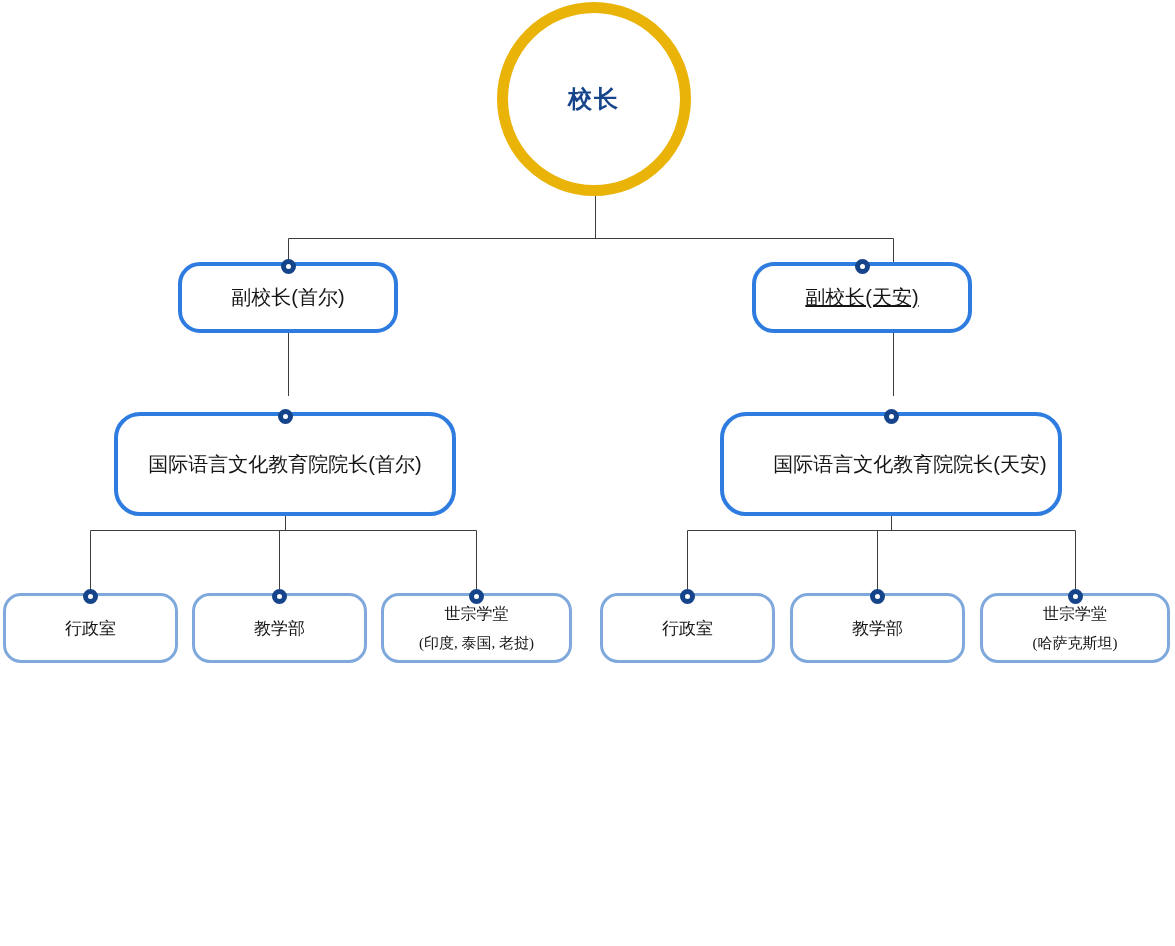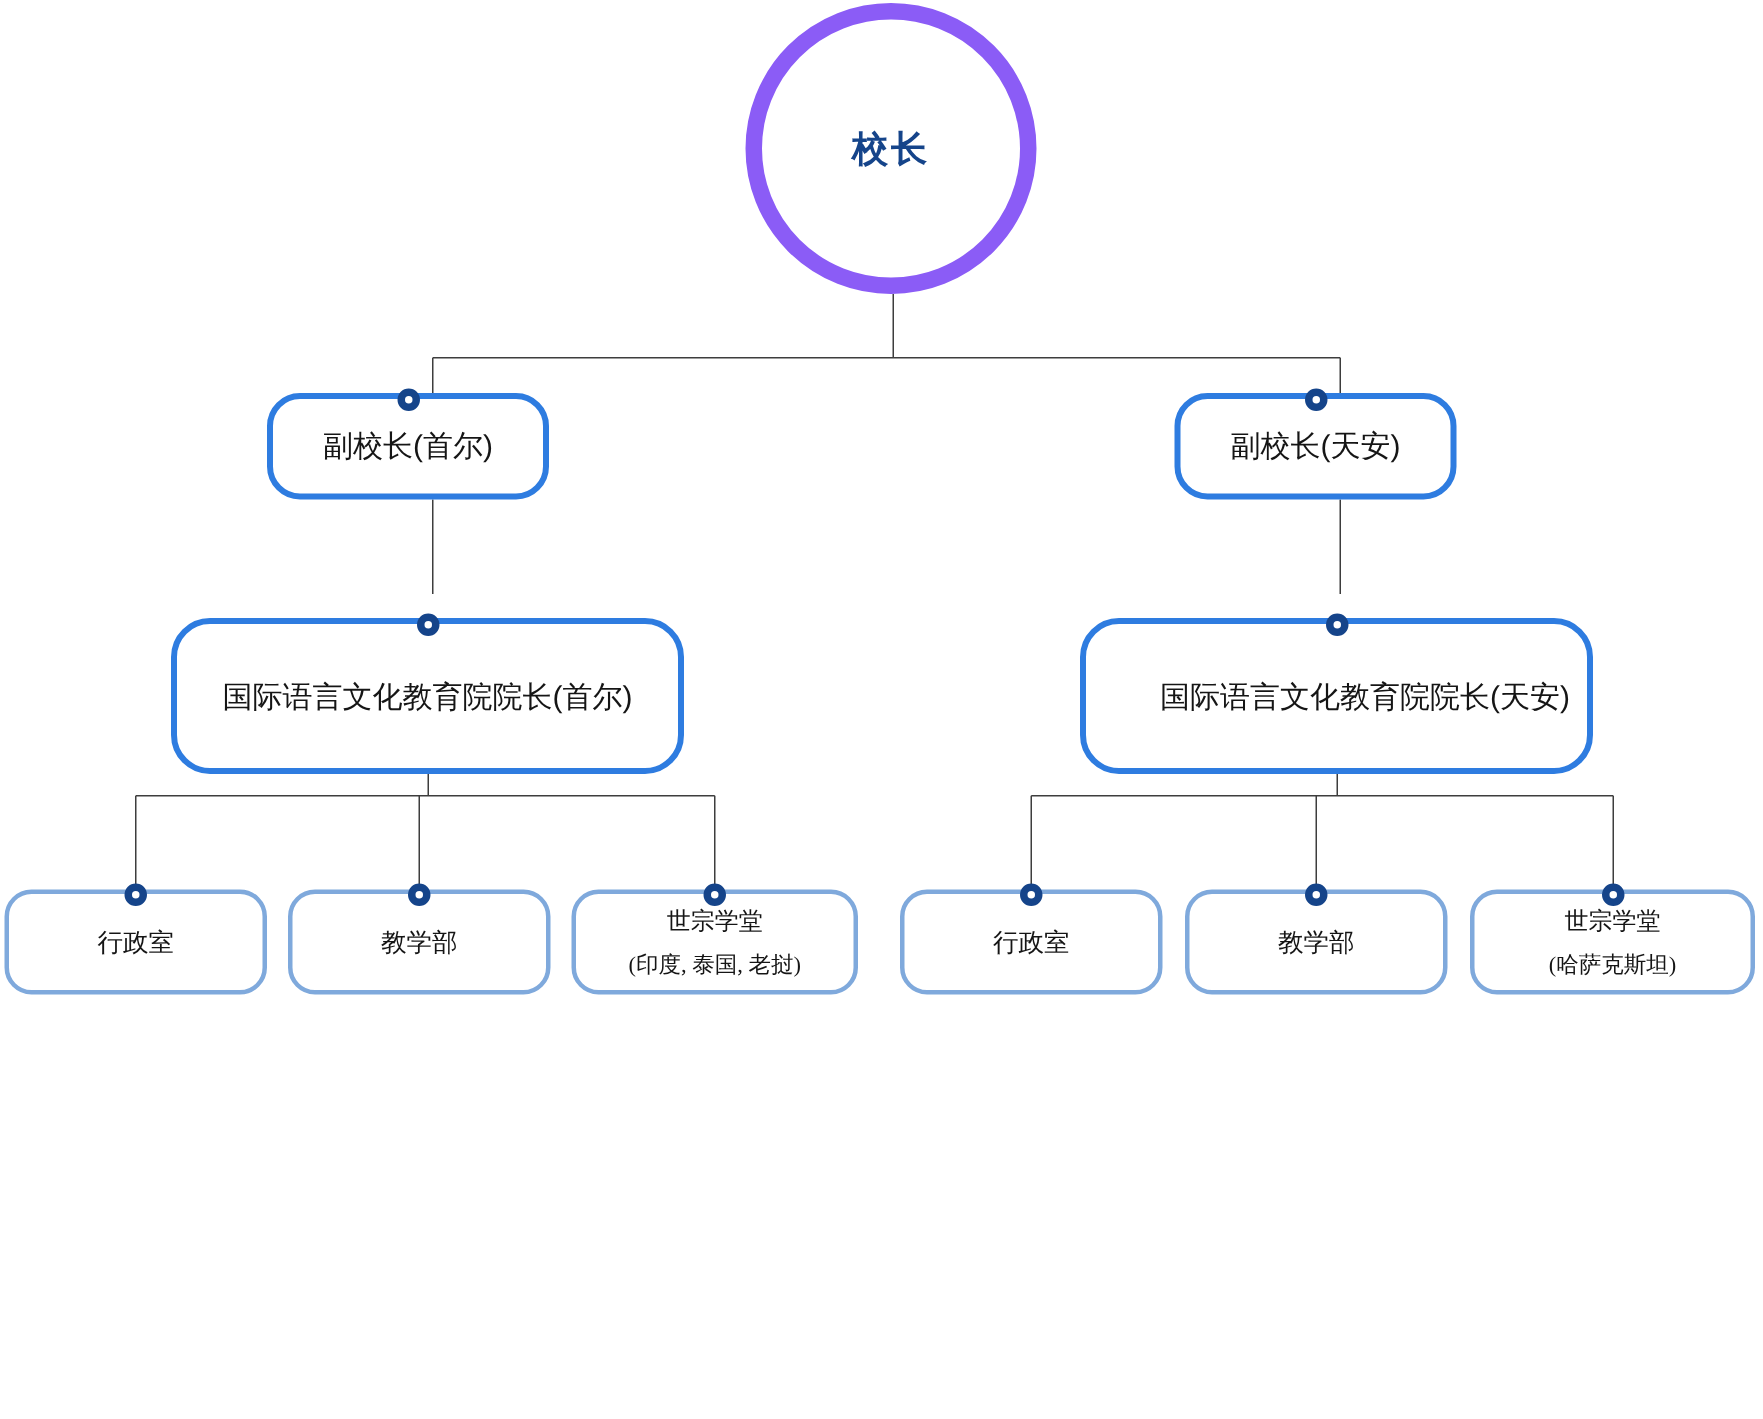"校长" .root-circle { border: 11px solid #8b5cf6 -> 11px solid #eab308 }
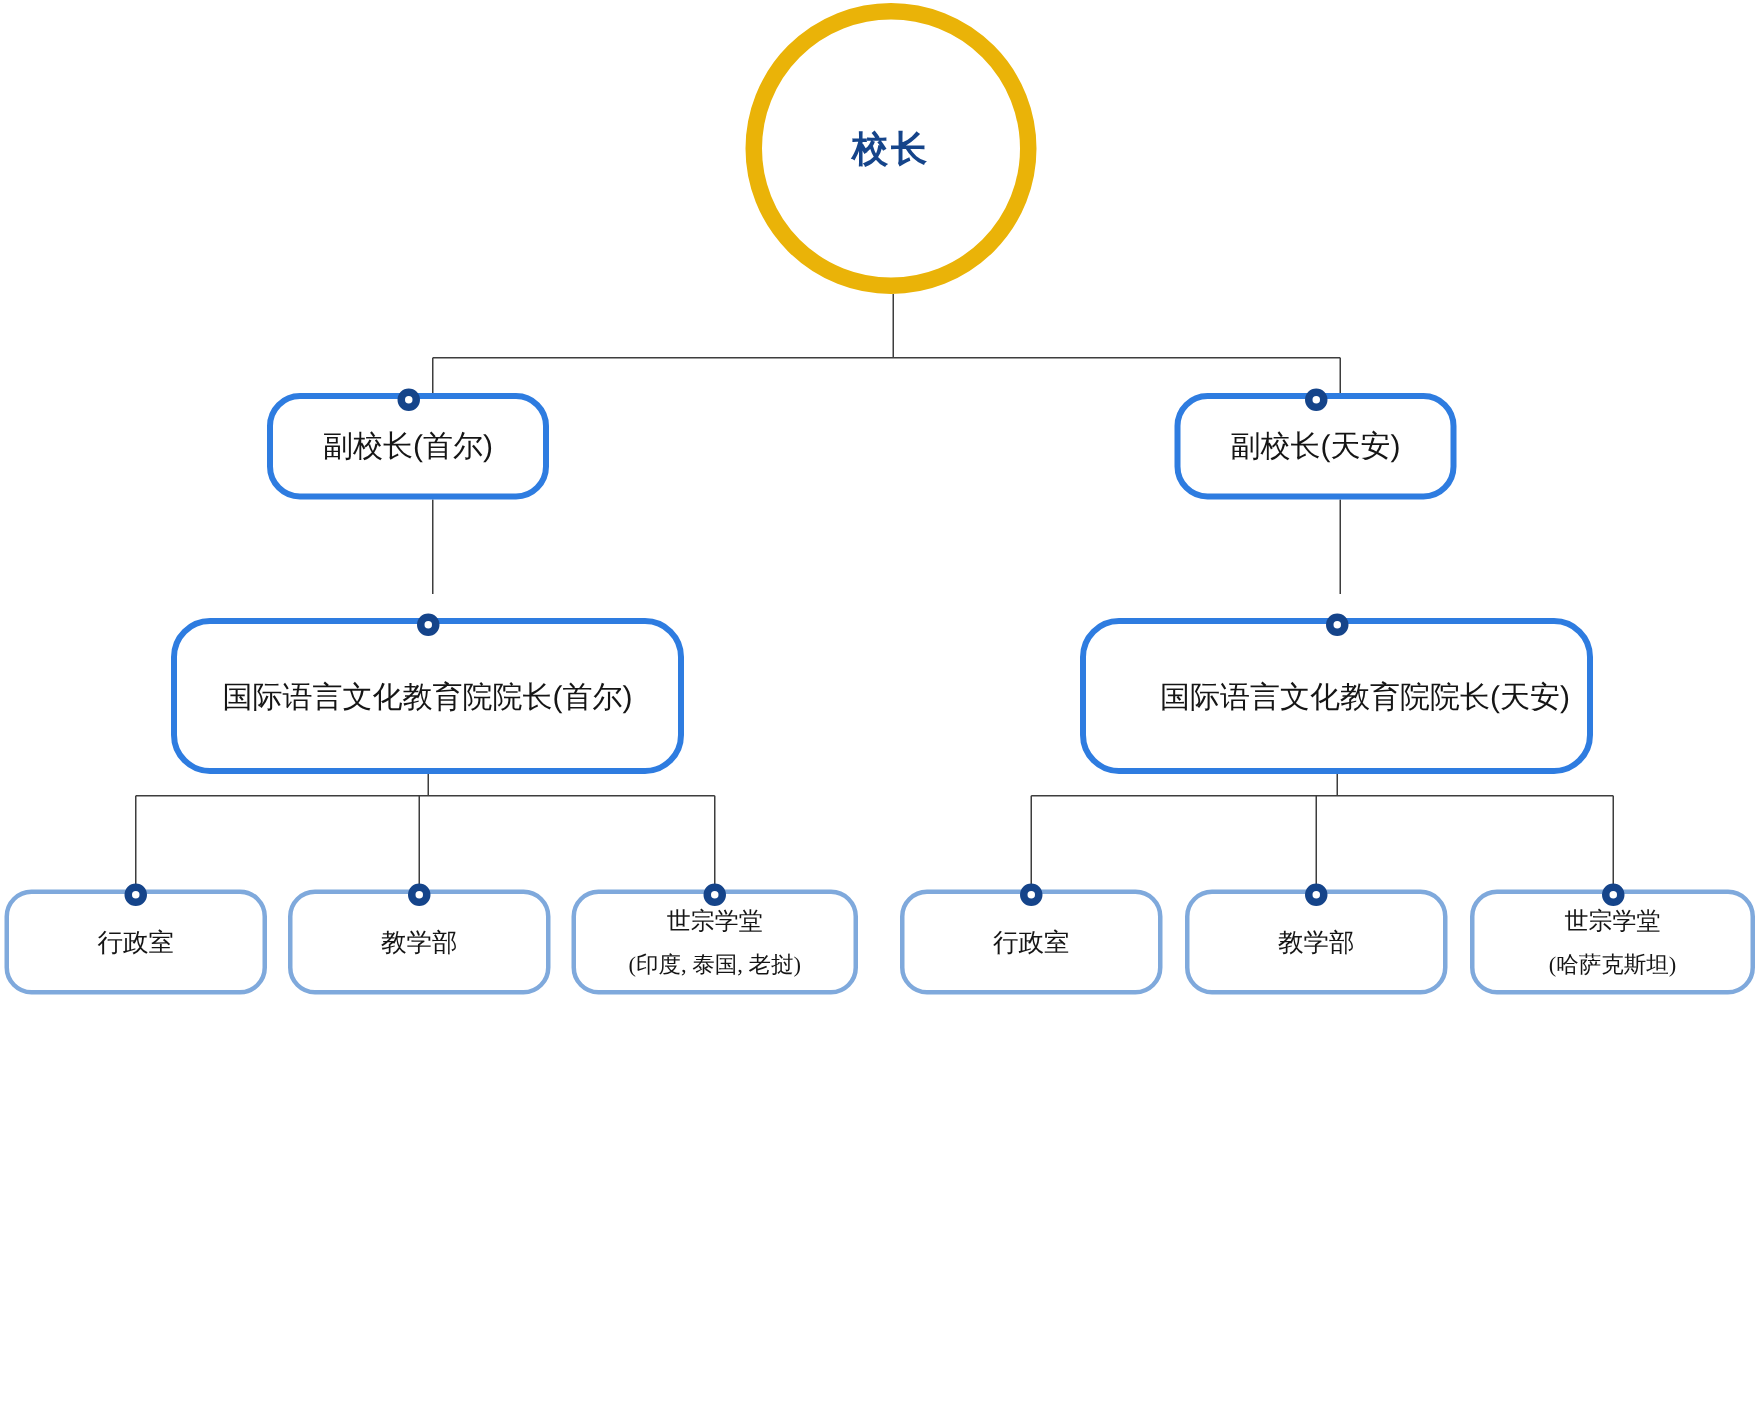"副校长(首尔)" .vice { width: 188px -> 220px }
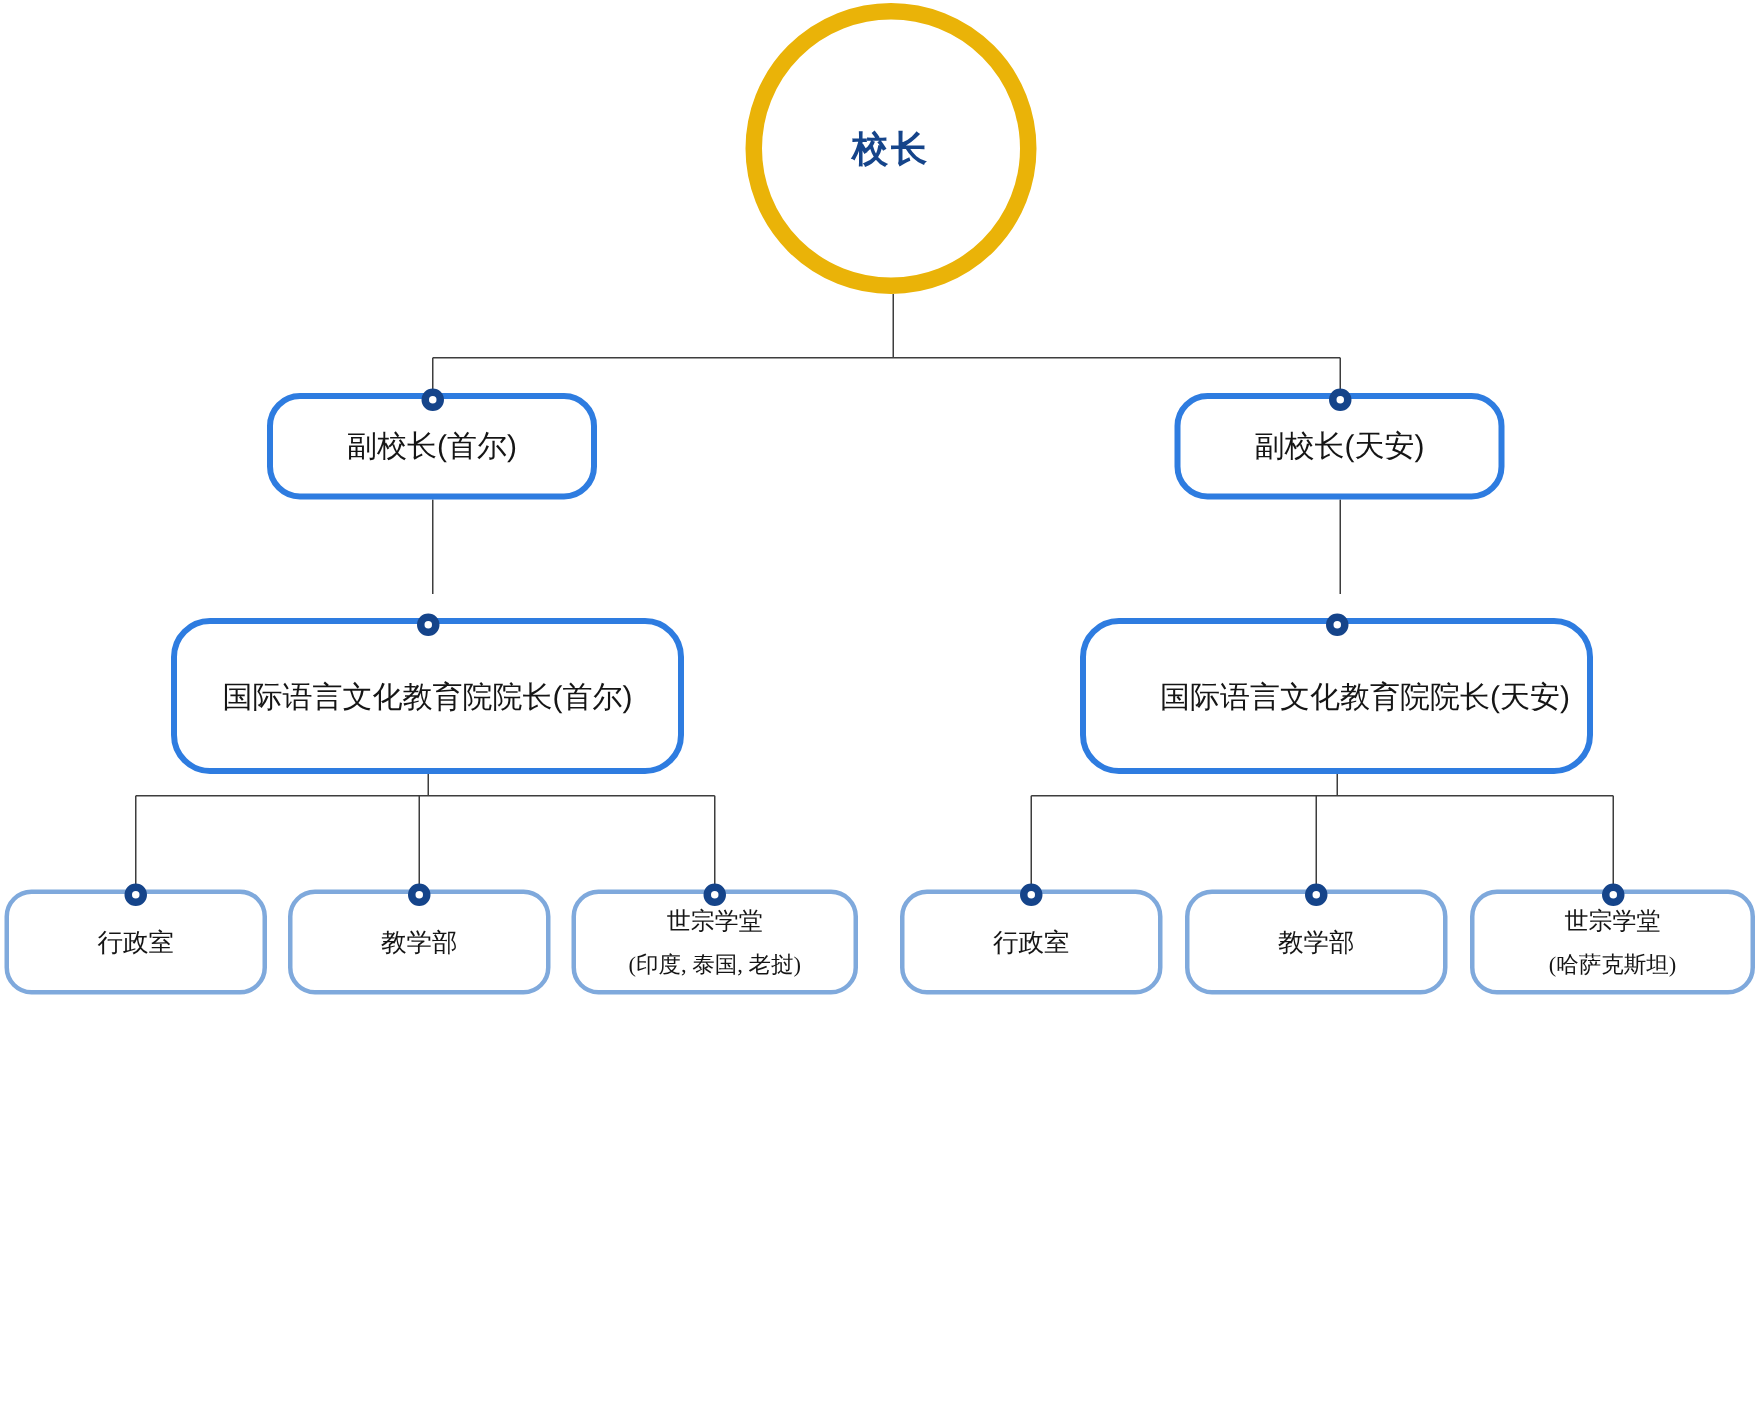"副校长(天安)" .vice.cheonan { left: 783px -> 752px; text-decoration: none -> underline }
